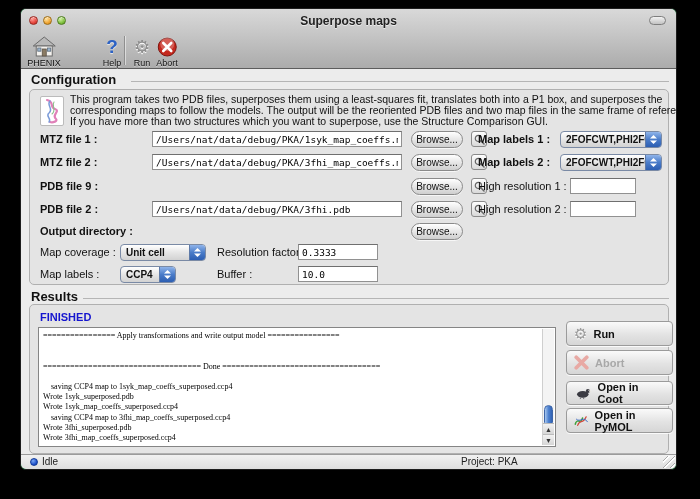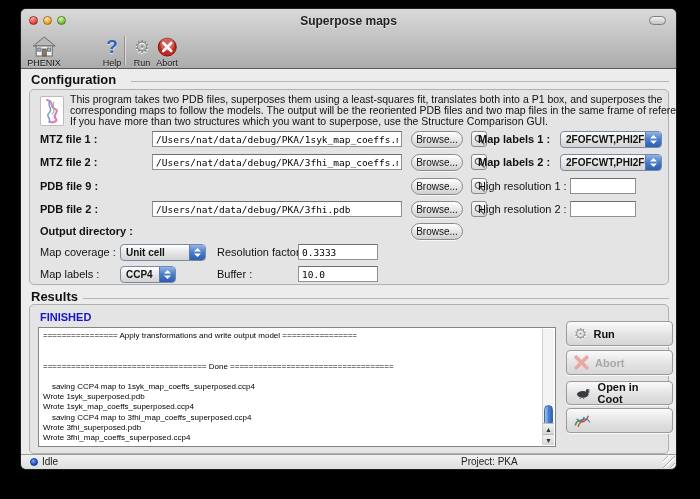"================ Apply transformations" #console pre { font-family: Liberation Sans, sans-serif -> Liberation Serif, serif }
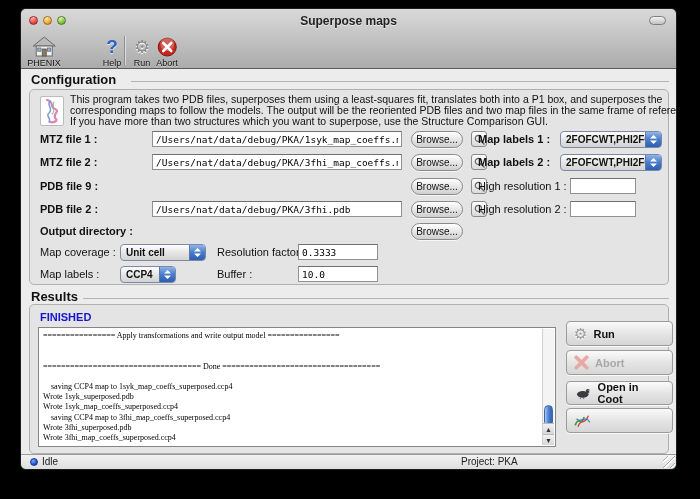"Open in PyMOL" span { html: none -> <span>Open in PyMOL</span> }
